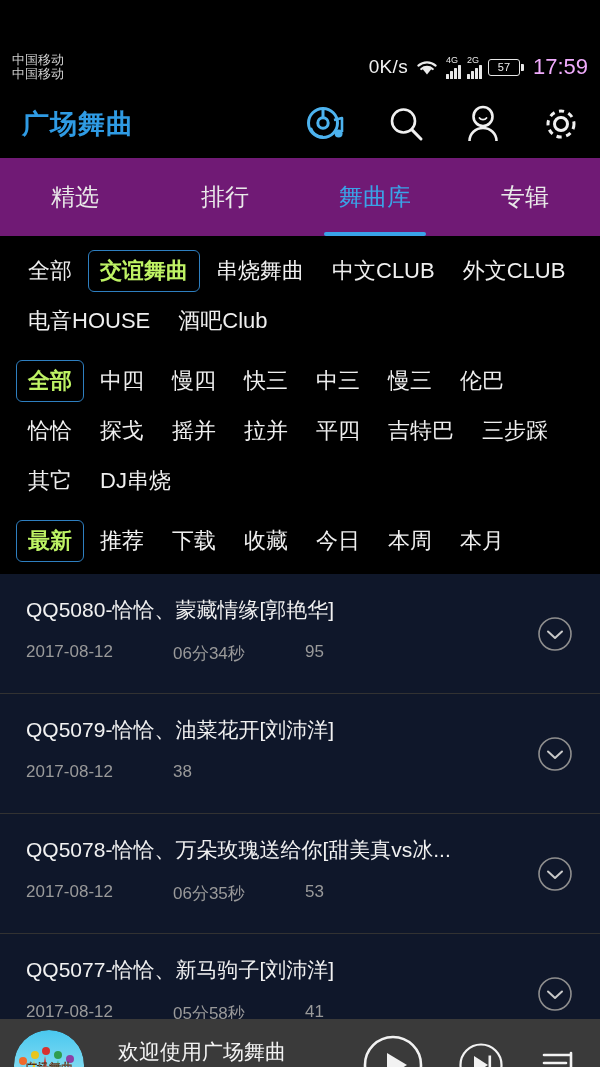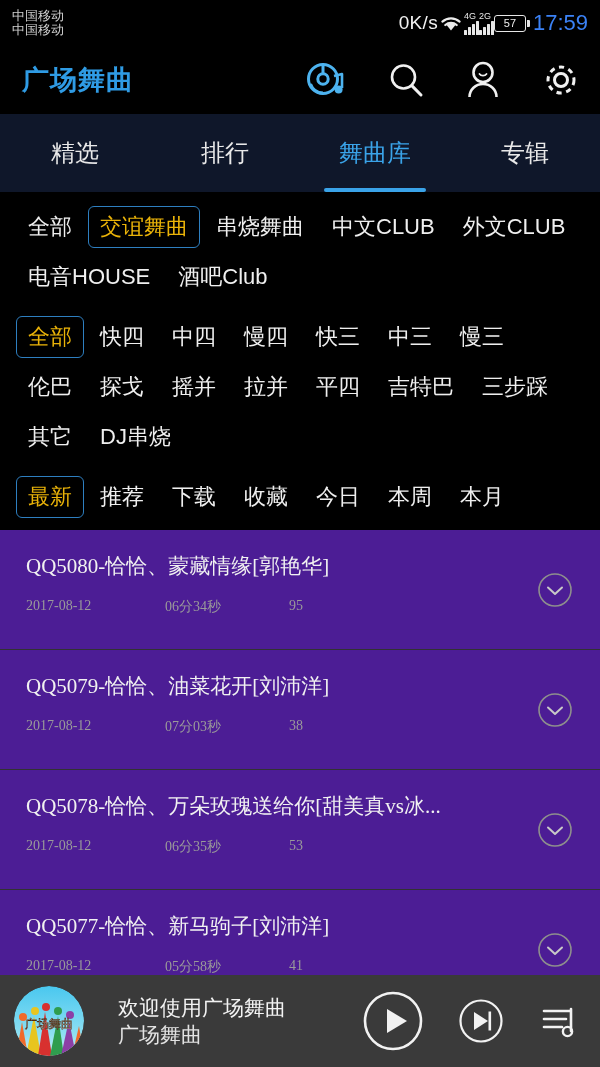"中国移动" .statusbar { margin-top: none -> 44px }
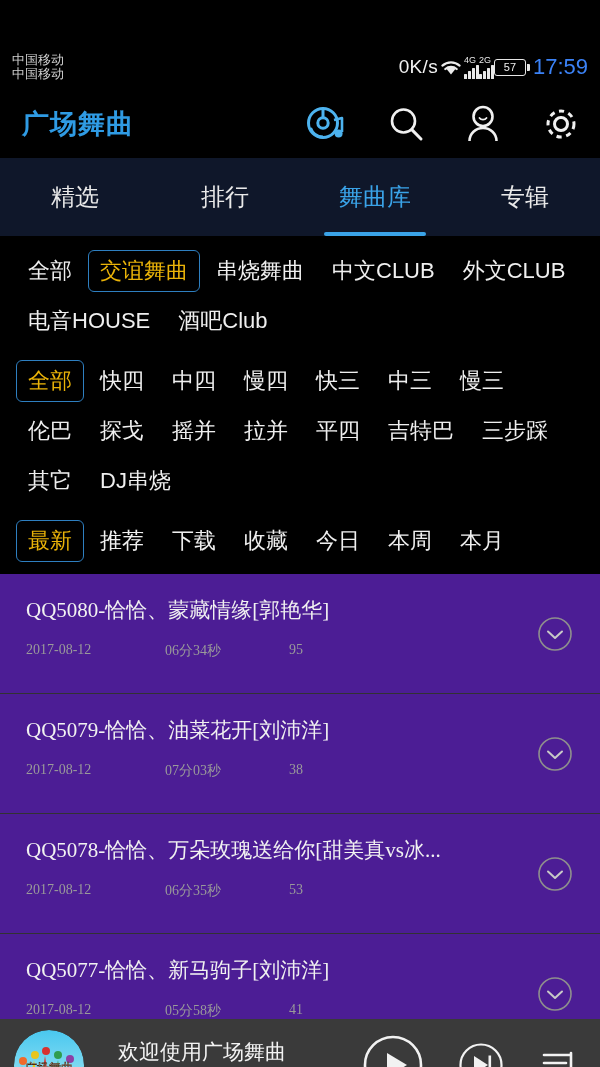"0K/s" .status-right { gap: 0 -> 6px }
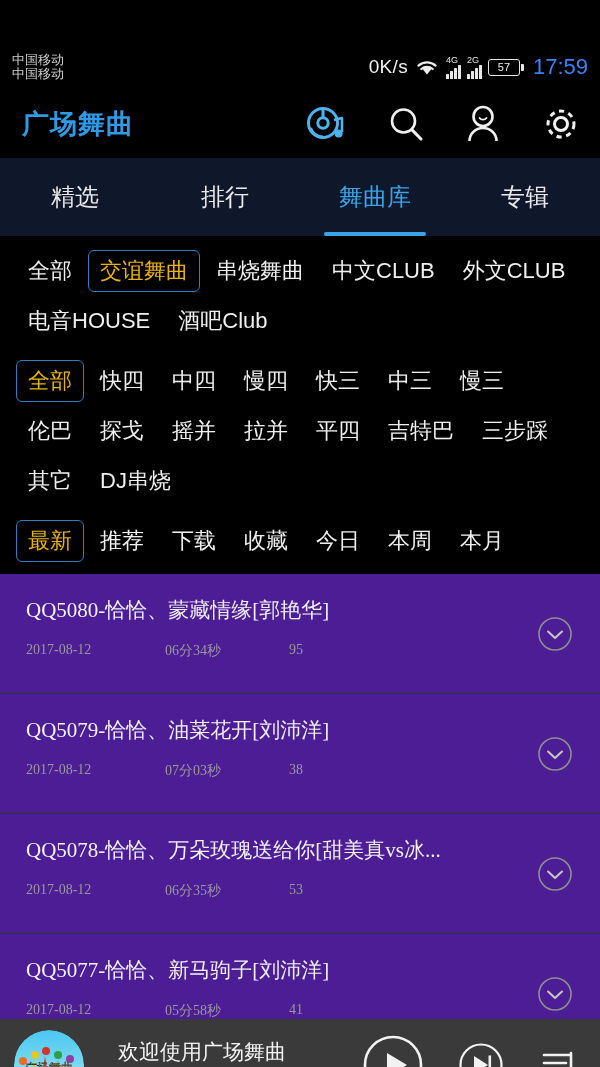"17:59" .clock { color: #3b82f6 -> #f0abfc }
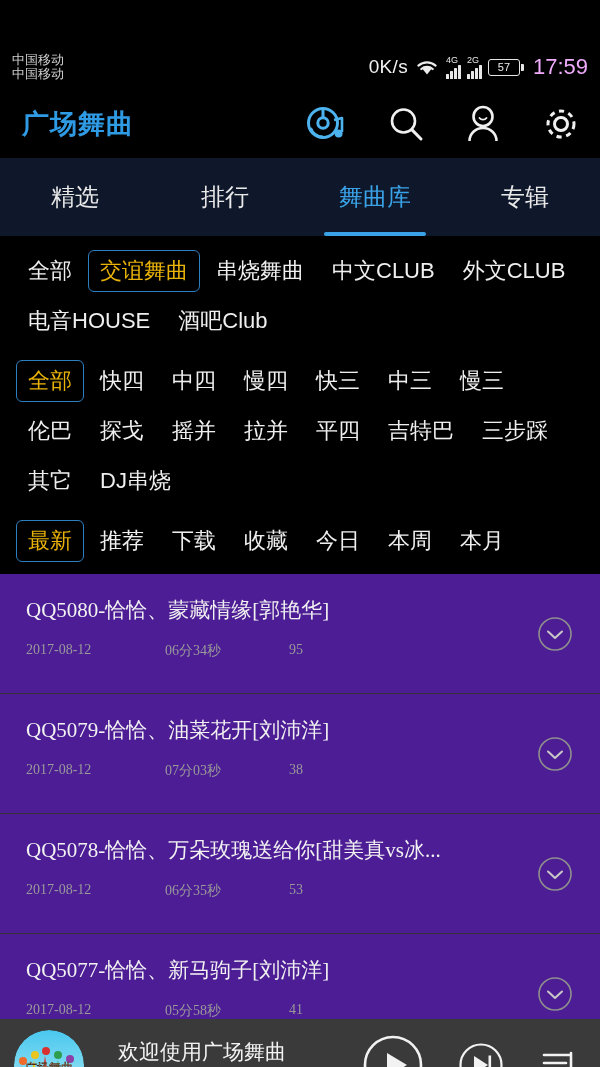"精选" .tabs { background: #0f172a -> #701a75 }
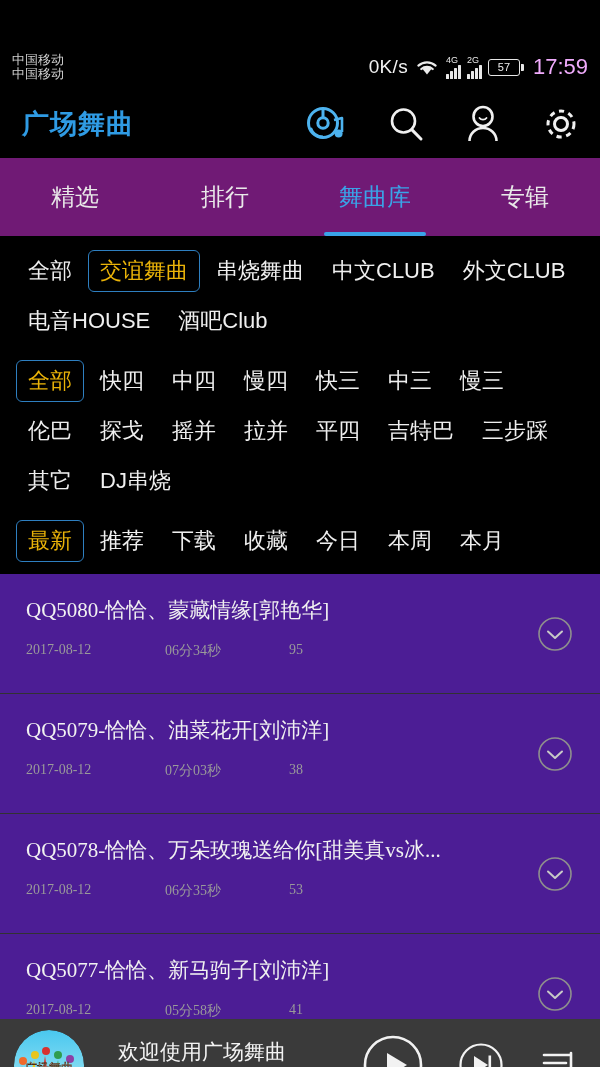"交谊舞曲" .chip.sel { color: #eab308 -> #bef264; font-weight: none -> bold }
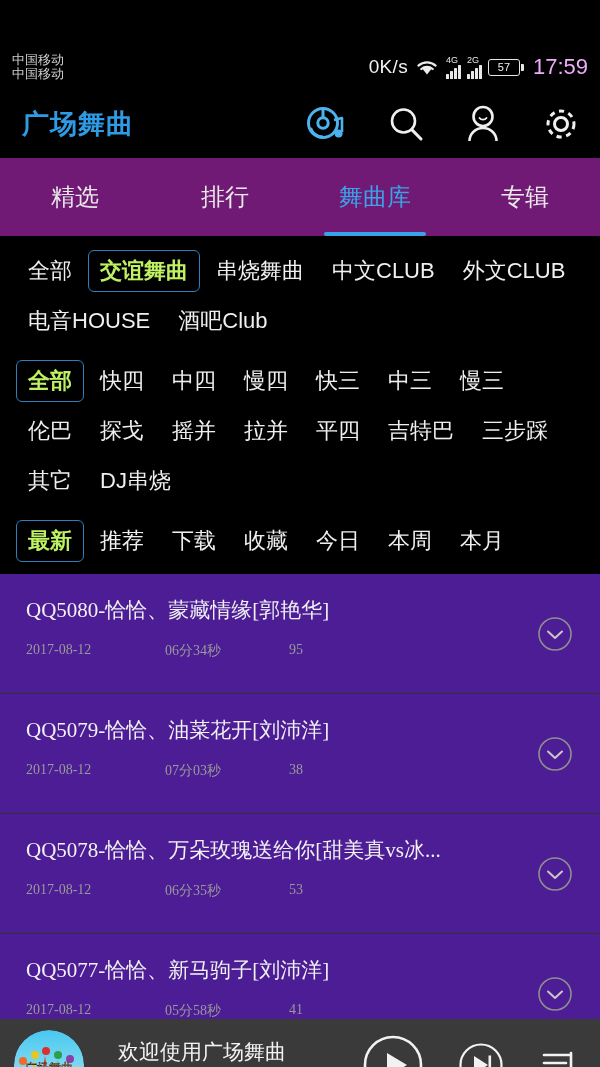"快四" div.chip { html: <div><span>快四</span></div> -> none }
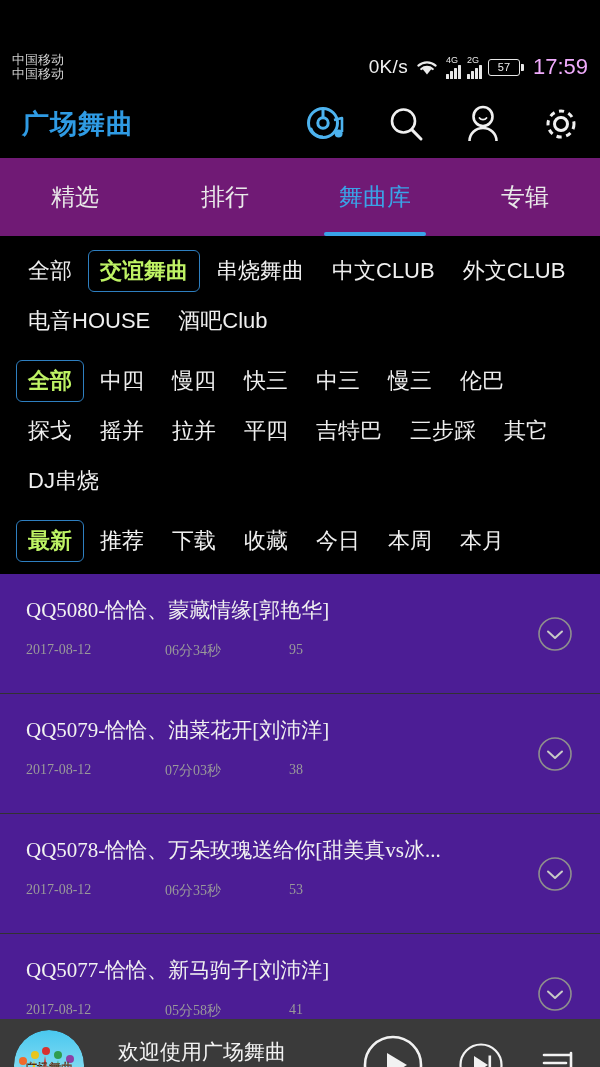"恰恰" div.chip { html: none -> <div><span>恰恰</span></div> }
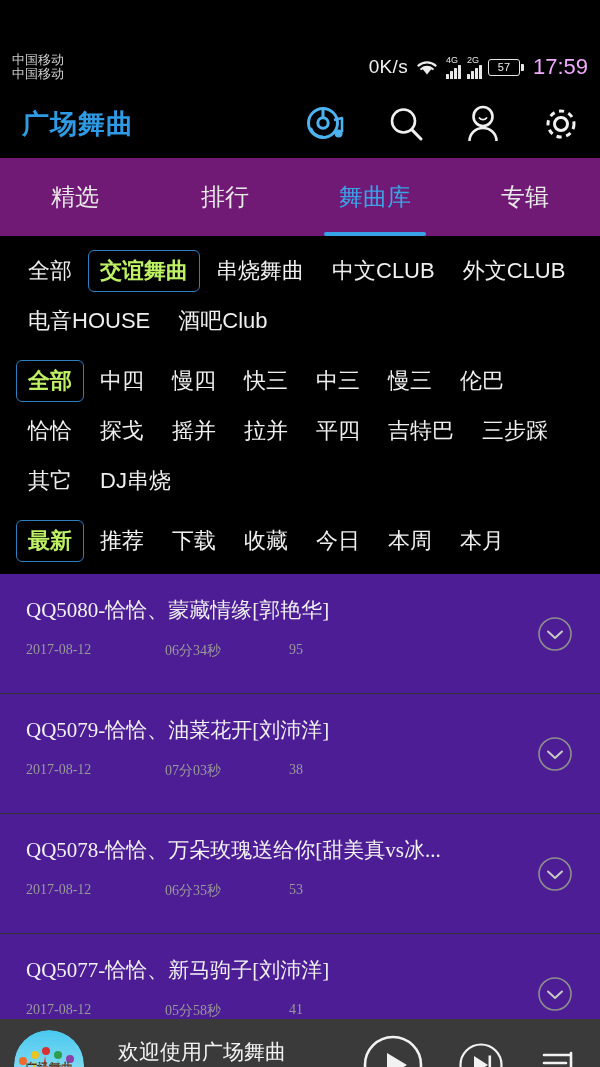"QQ5080-恰恰、蒙藏情缘[郭艳华]" .list { background: #4c1d95 -> #0f172a; font-family: Liberation Serif, serif -> none }
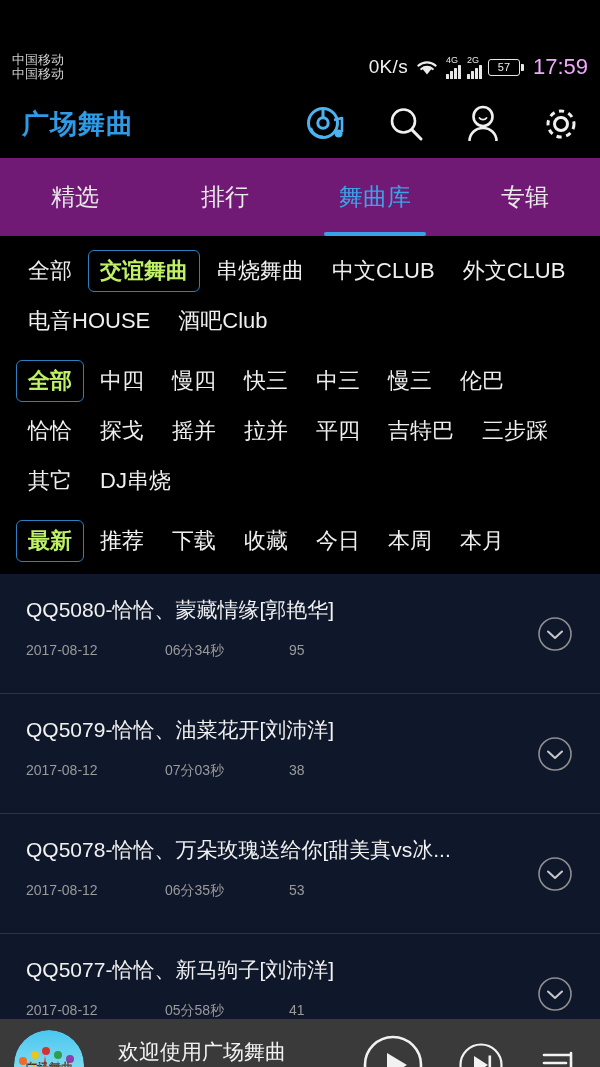"2017-08-12" .row-meta { font-size: 14px -> 17px; gap: 4px -> 12px }
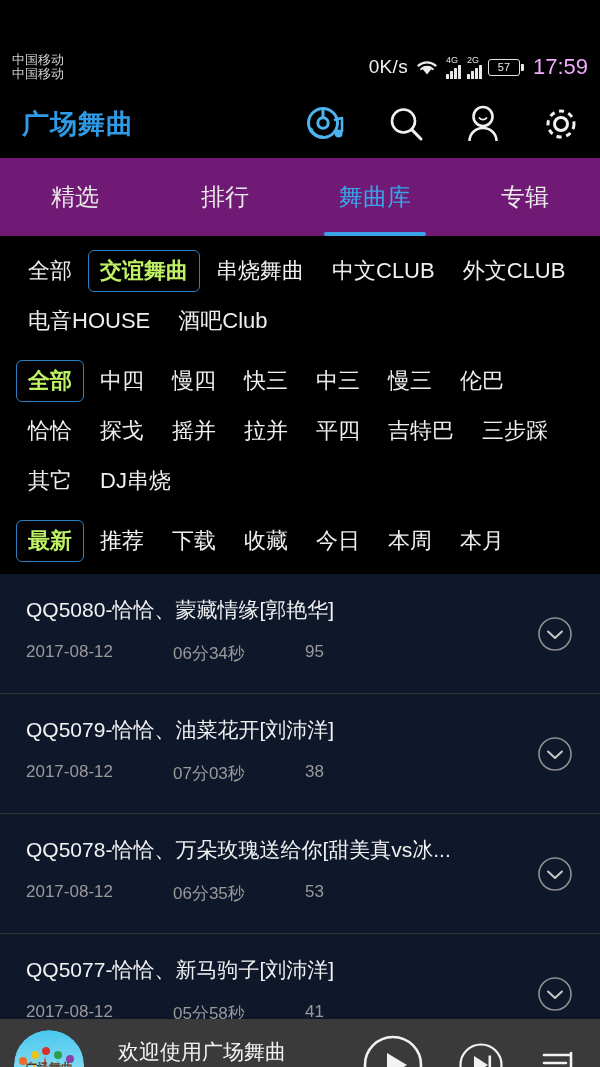"07分03秒" span.m2 { html: <span>07分03秒</span> -> none }
